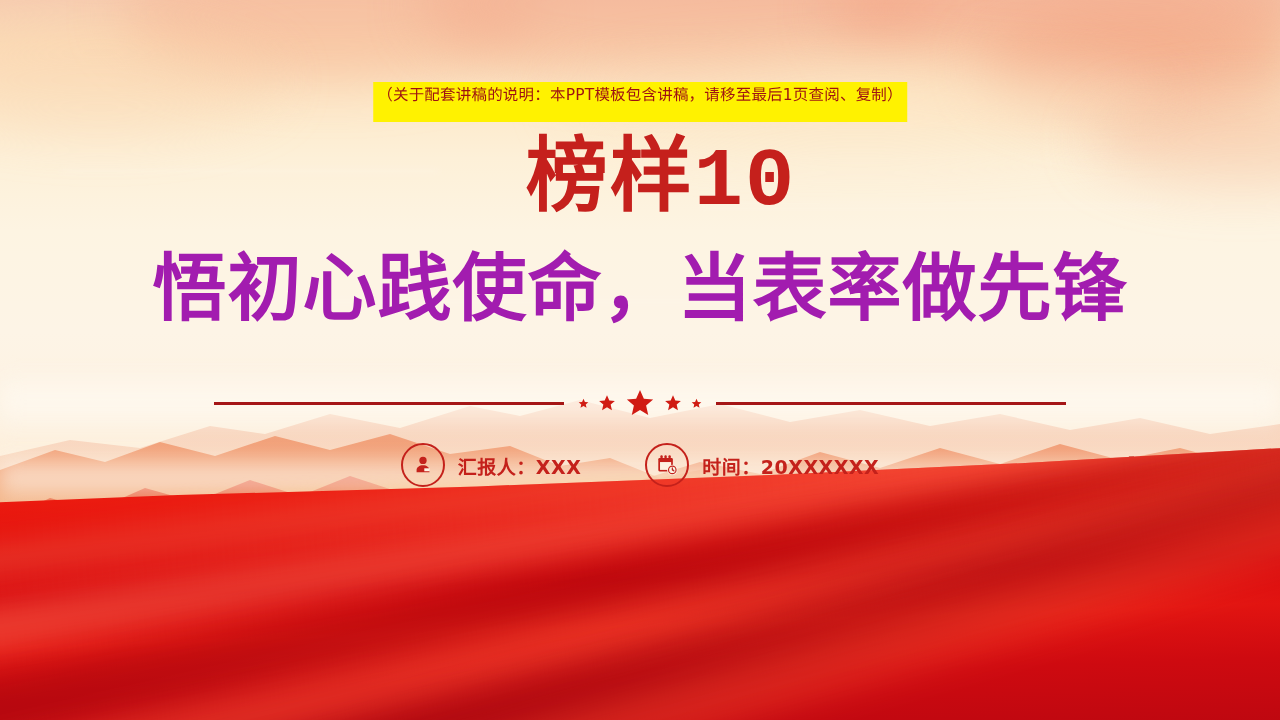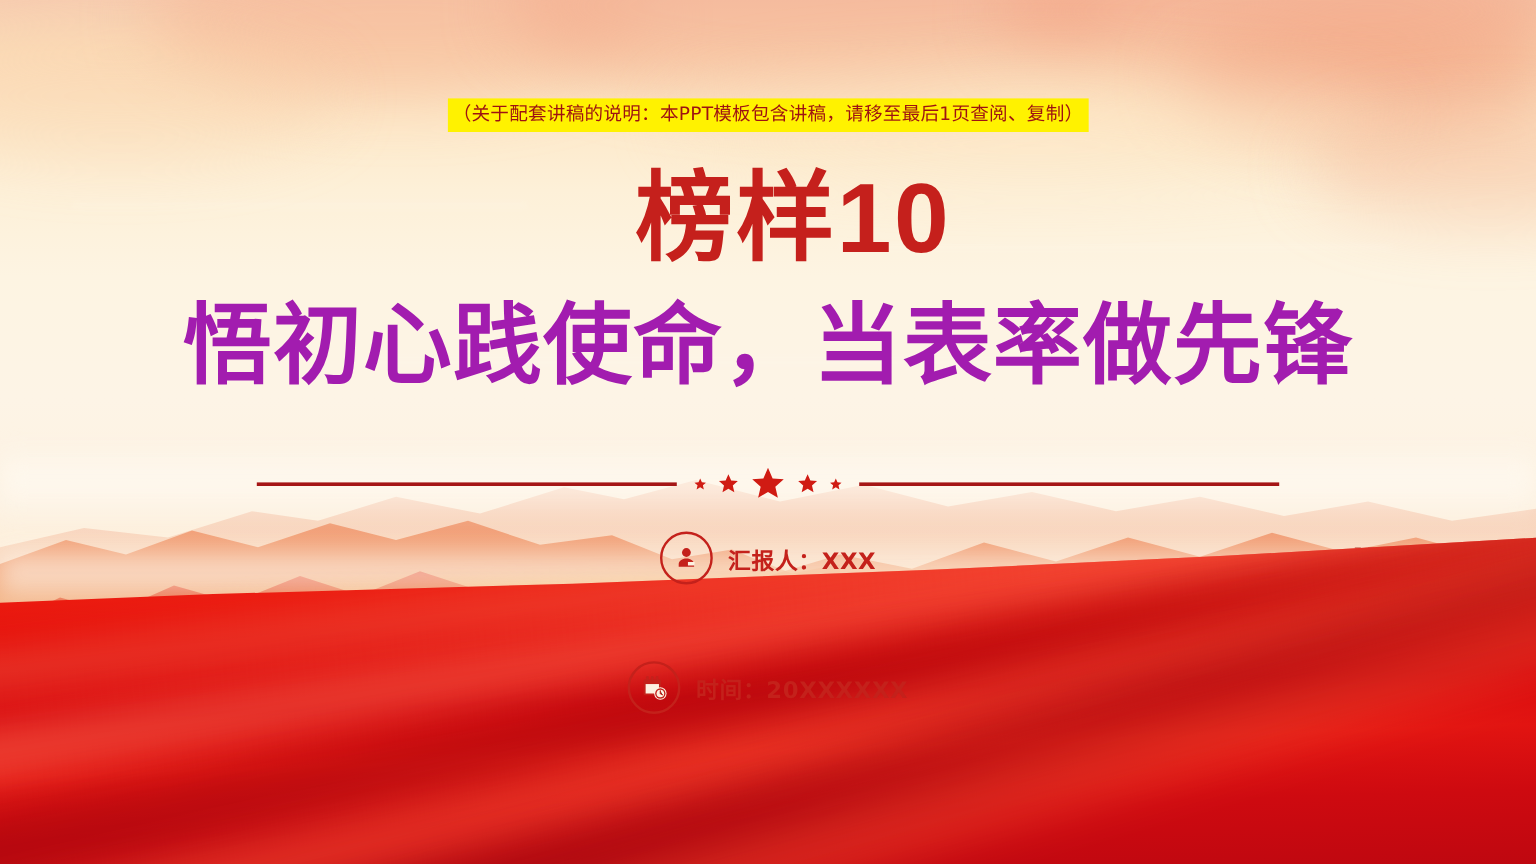"（关于配套讲稿的说明：本PPT模板包含讲稿，请移至最后1页查阅、复制）" .notice { padding: 6px 4px 6px -> 6px 4px 18px }
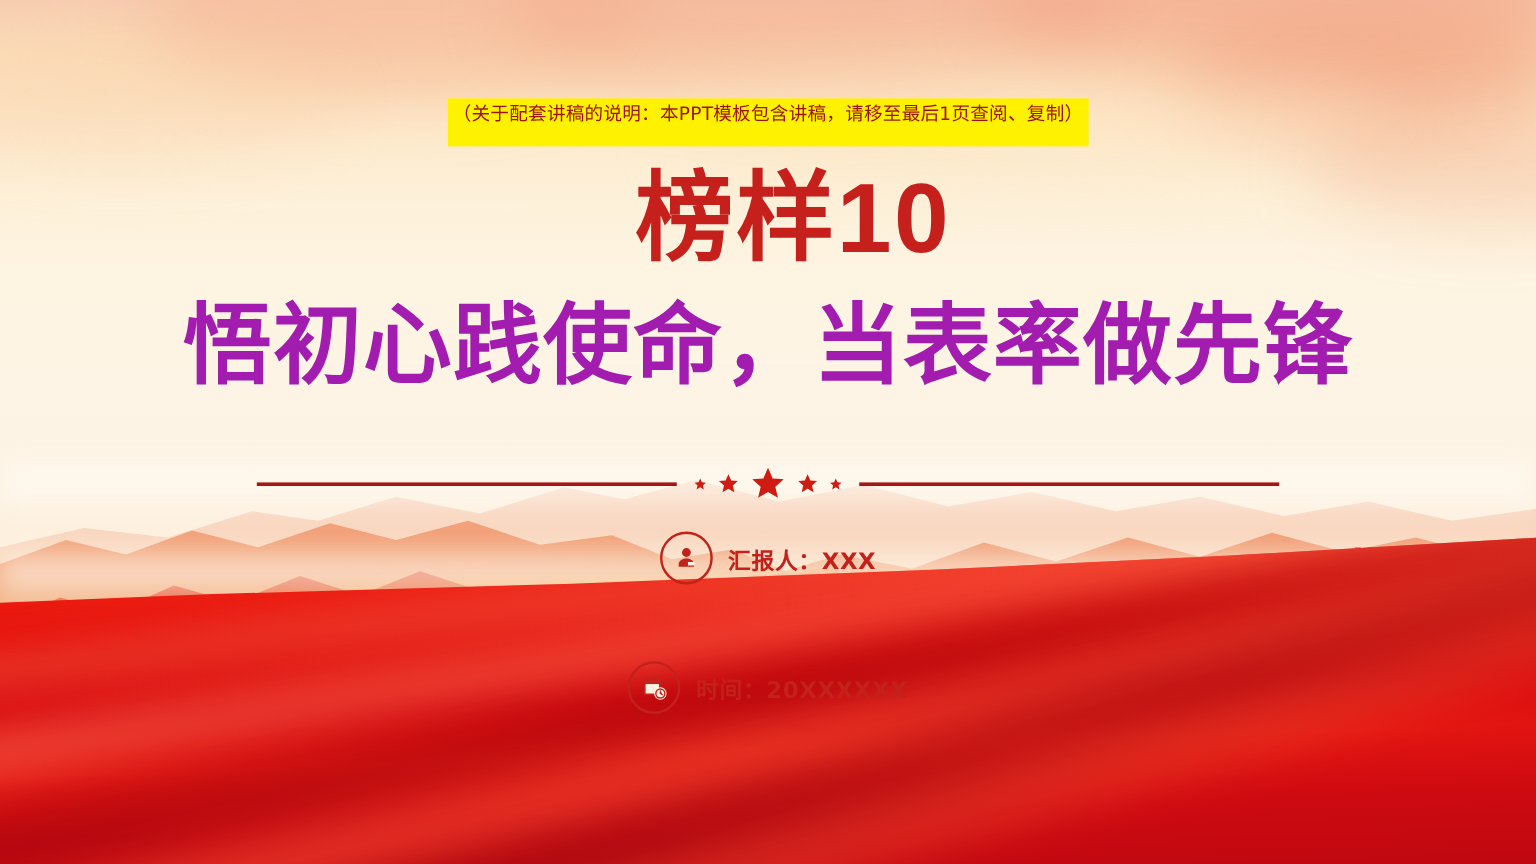"榜样10" .title-main { font-family: Liberation Sans, sans-serif -> Liberation Mono, monospace }
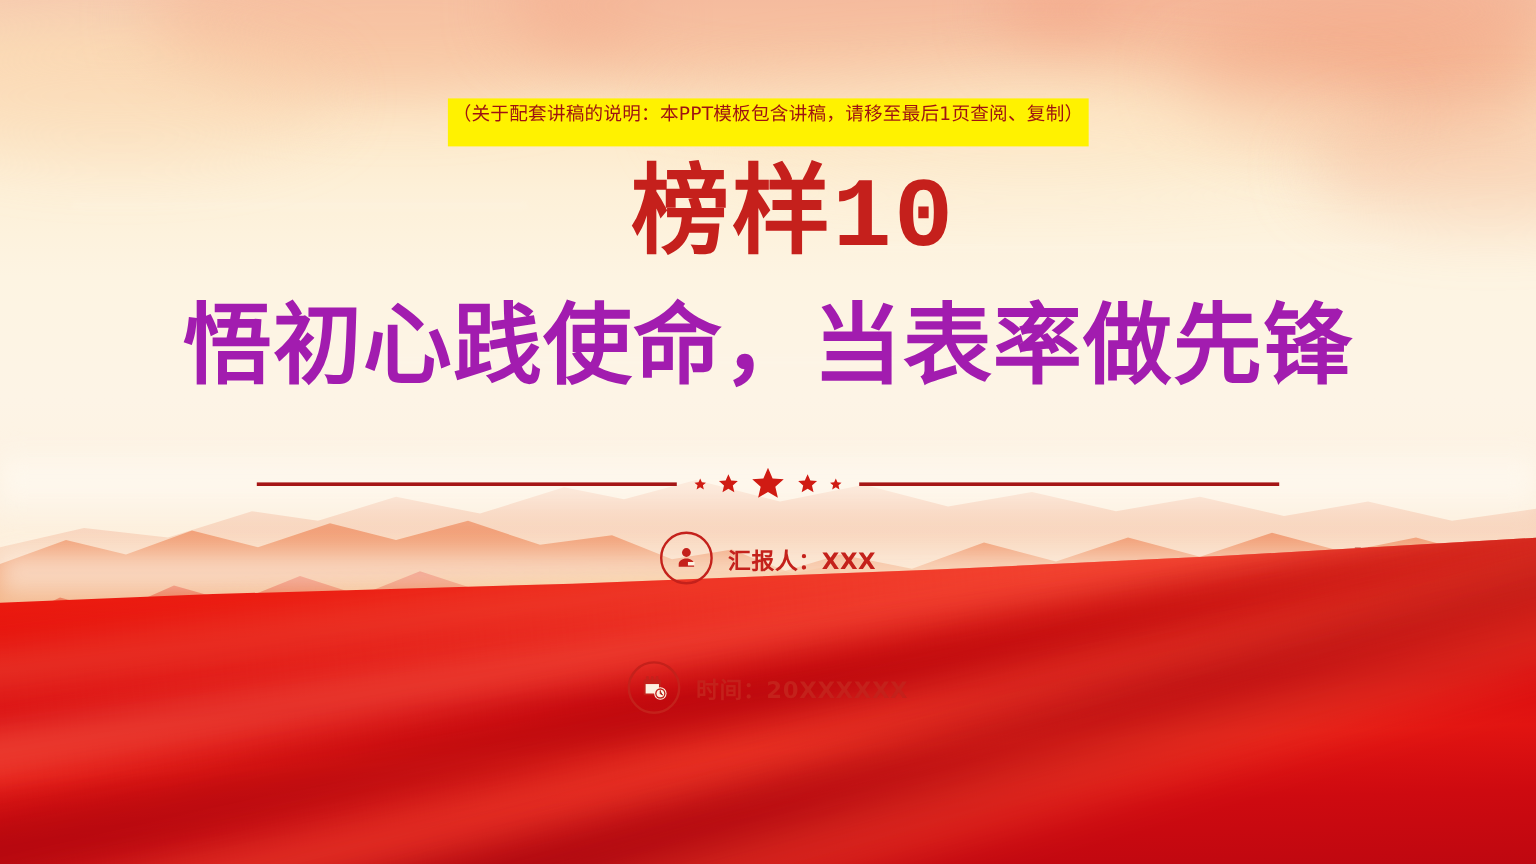"汇报人：XXX" .meta { flex-direction: column -> none }
